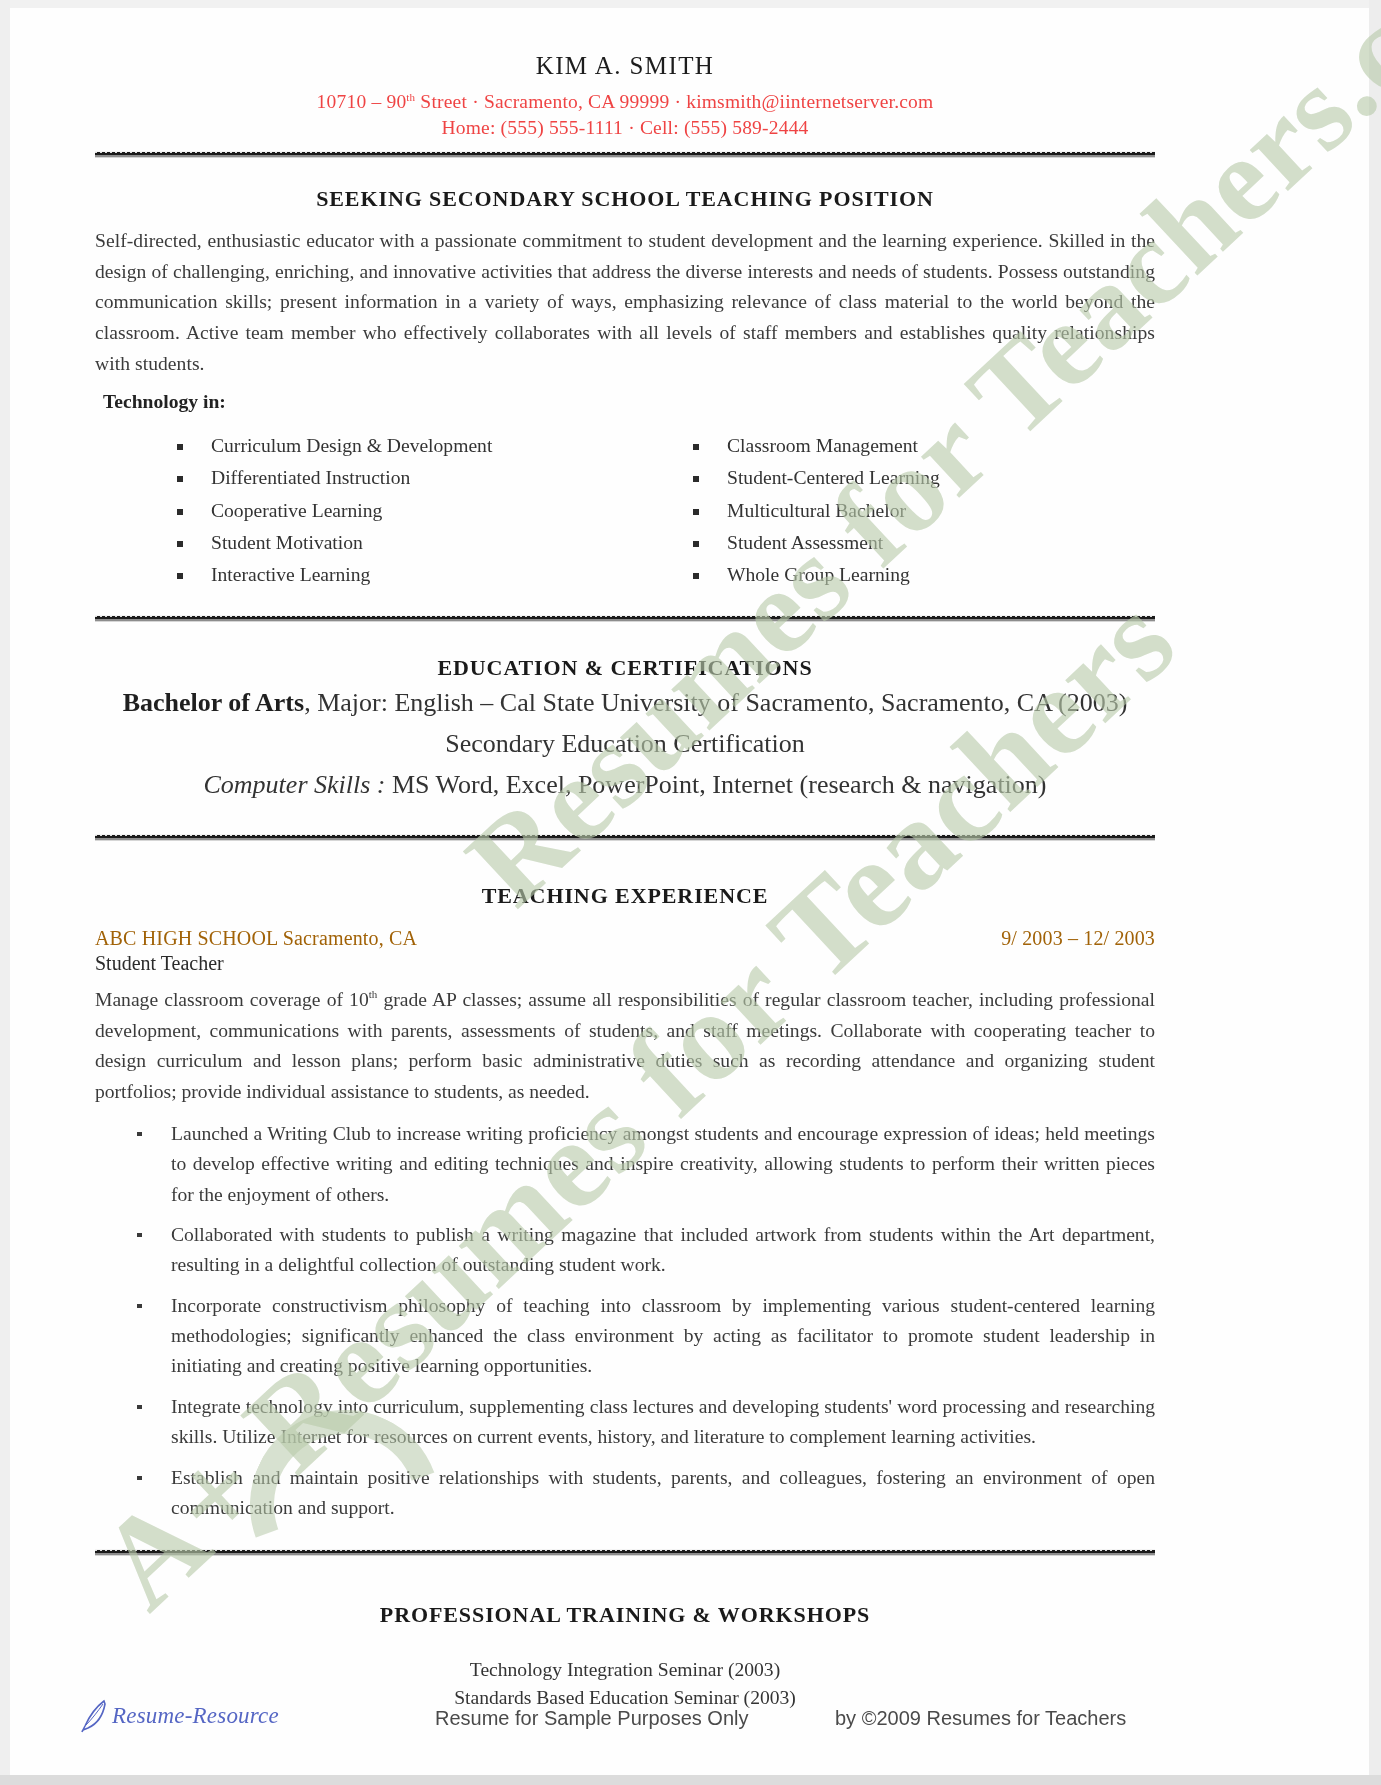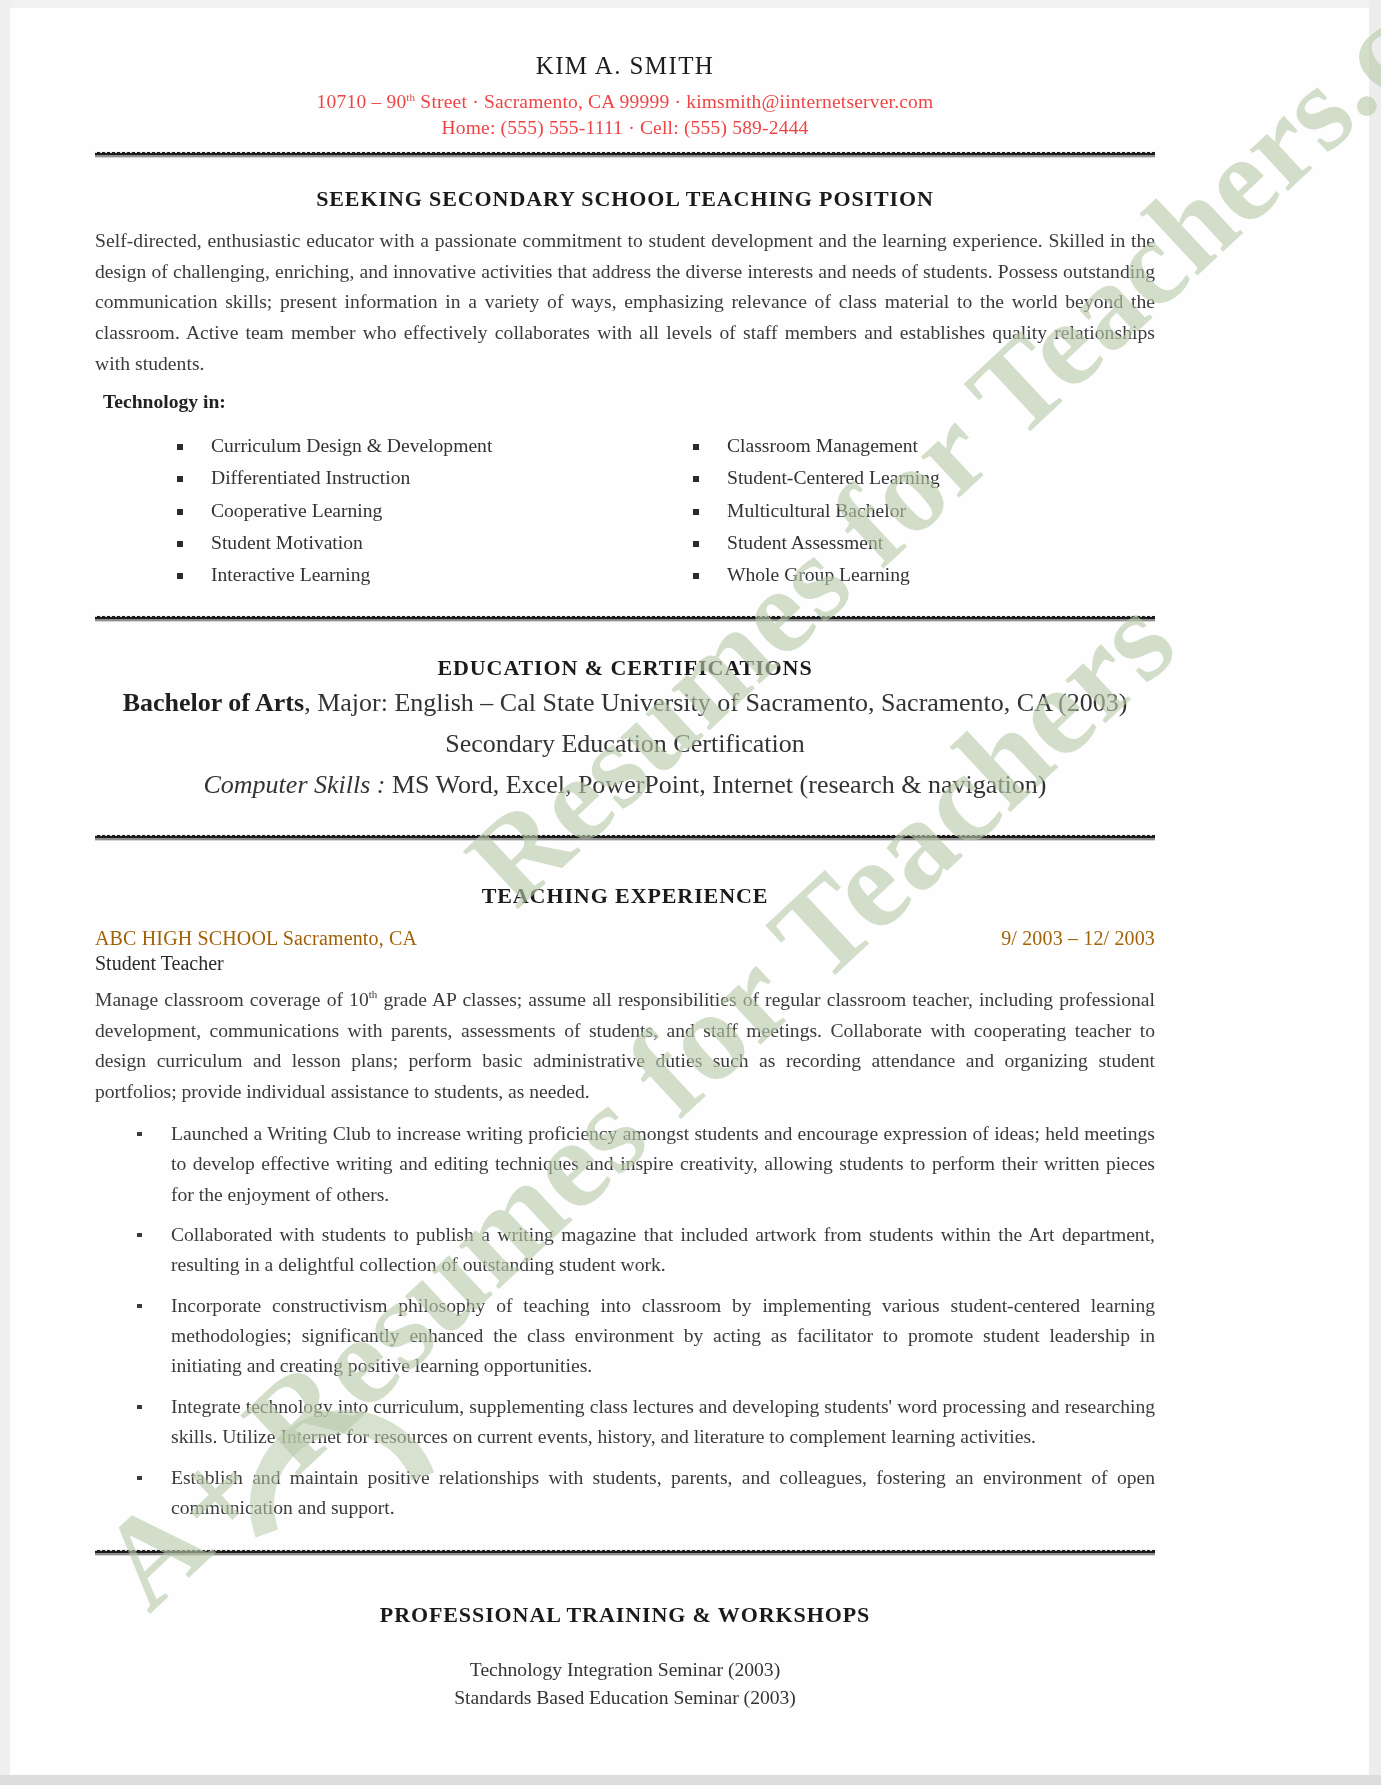"Resume-Resource" div { html: none -> <div> <div> <span> <svg> <path></path> <path></path> <path></path> </svg> </span> <span>Resume-Resource</span> </div> <div>Resume for Sample Purposes Only</div> <div>by ©2009 Resumes for Teachers</div> </div> }
